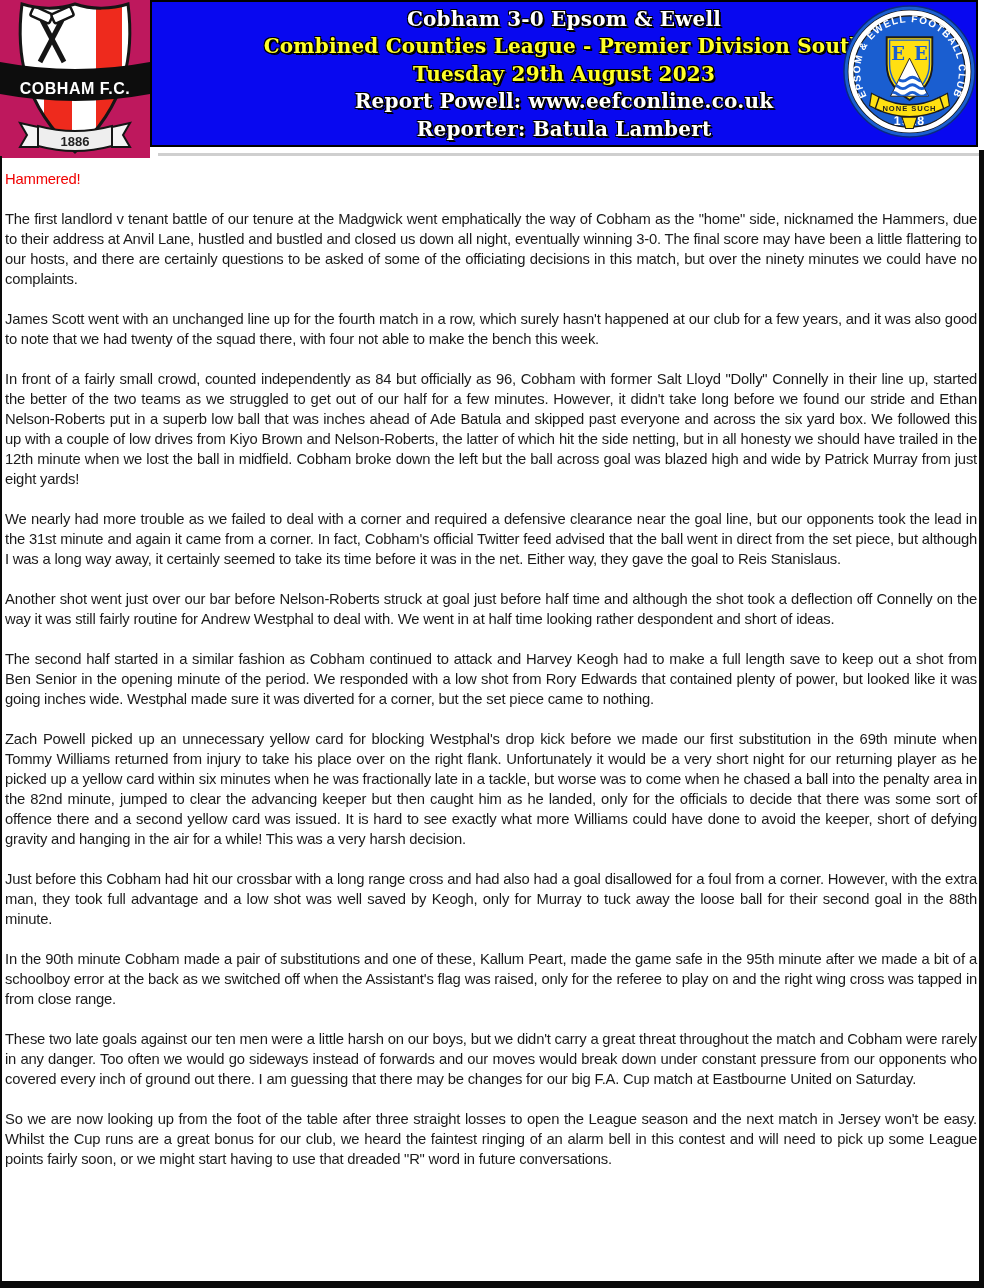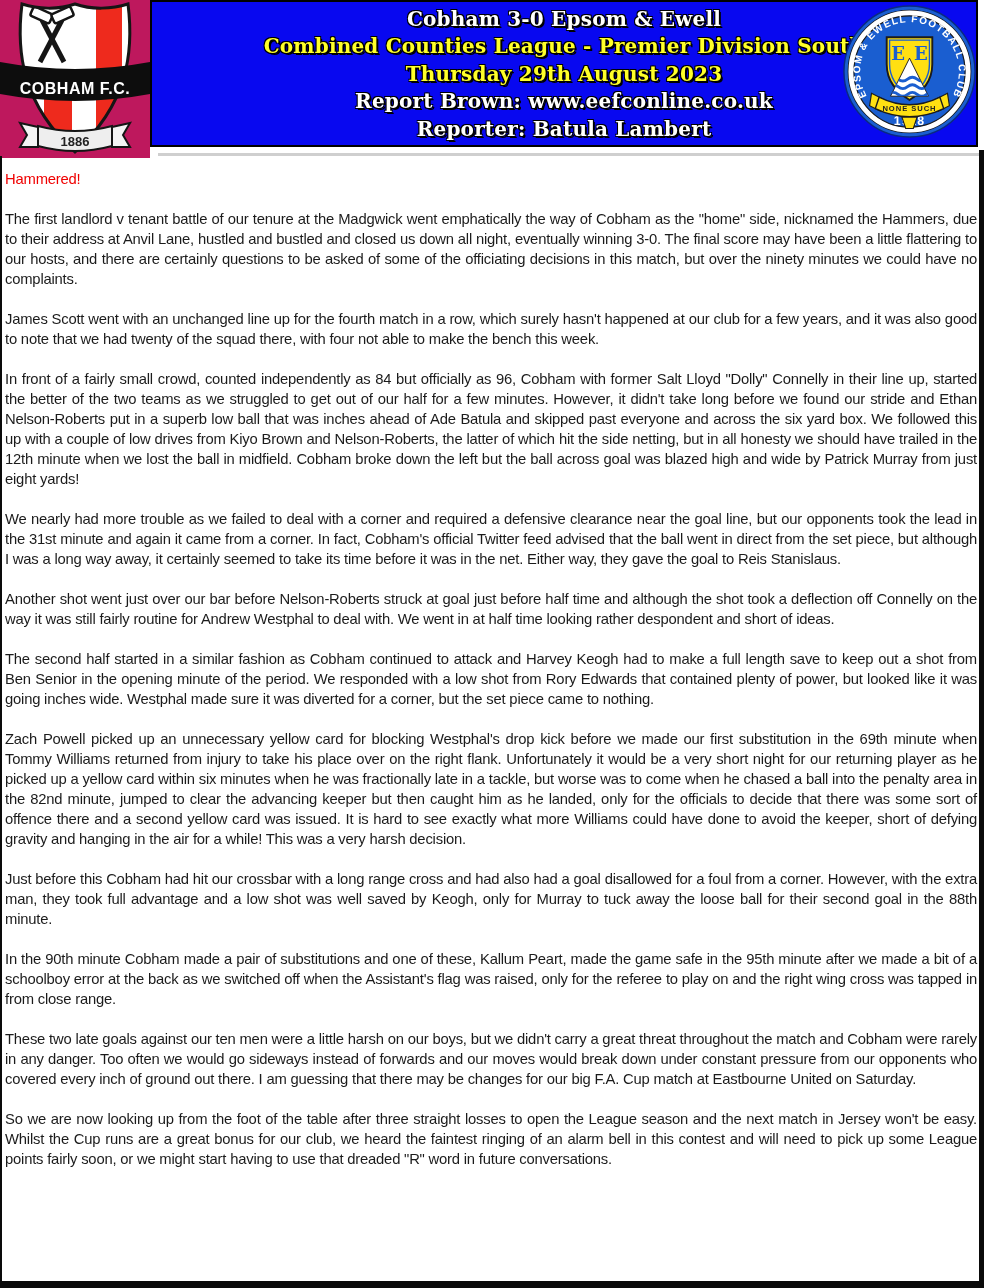"Thursday 29th August 2023" div.banner-line { text: Thursday -> Tuesday }
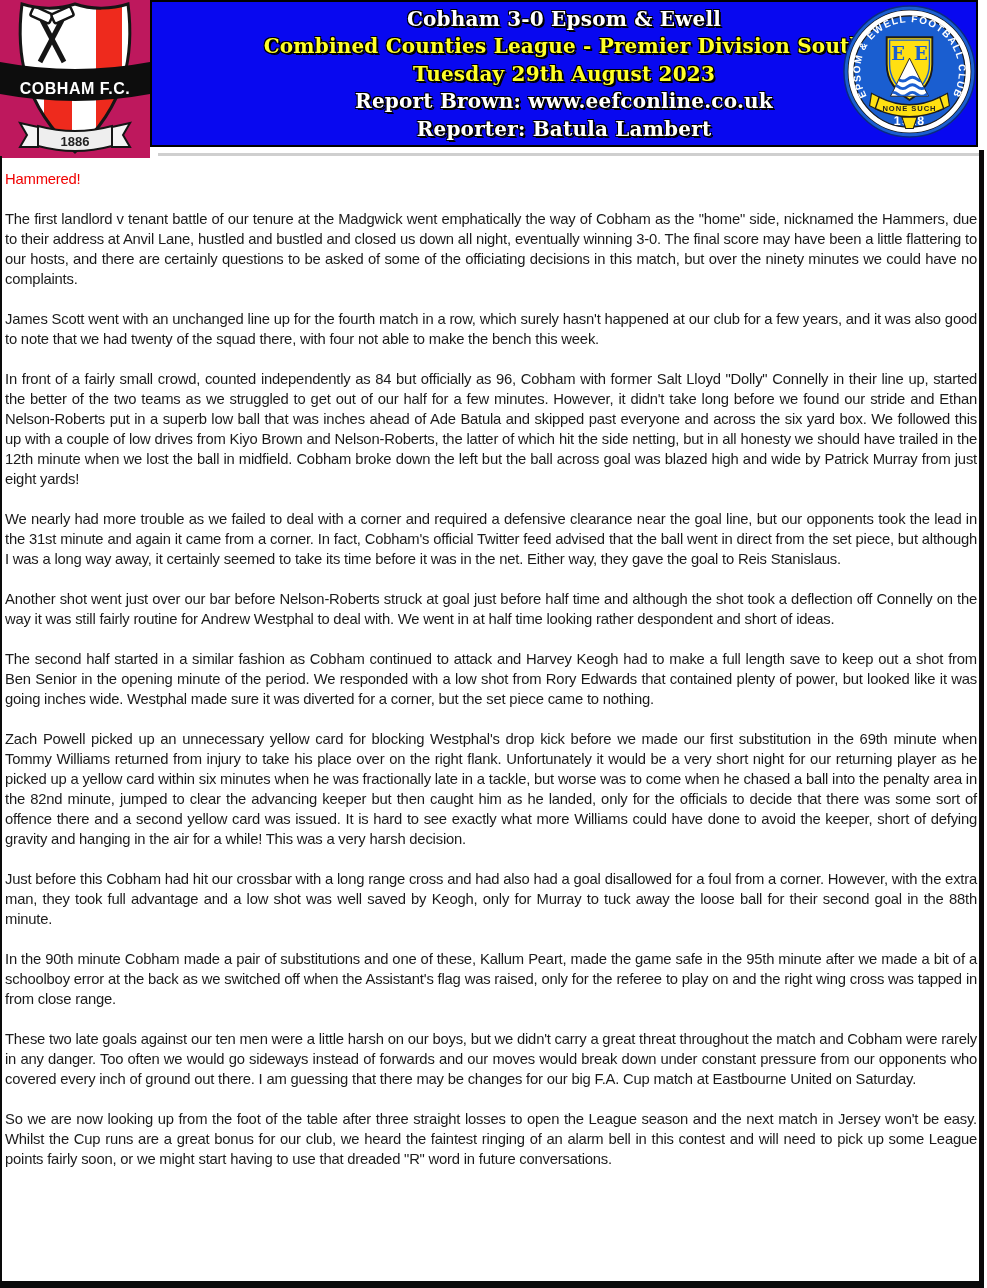"Report Brown: www.eefconline.co.uk" div.banner-line { text: Brown -> Powell }
